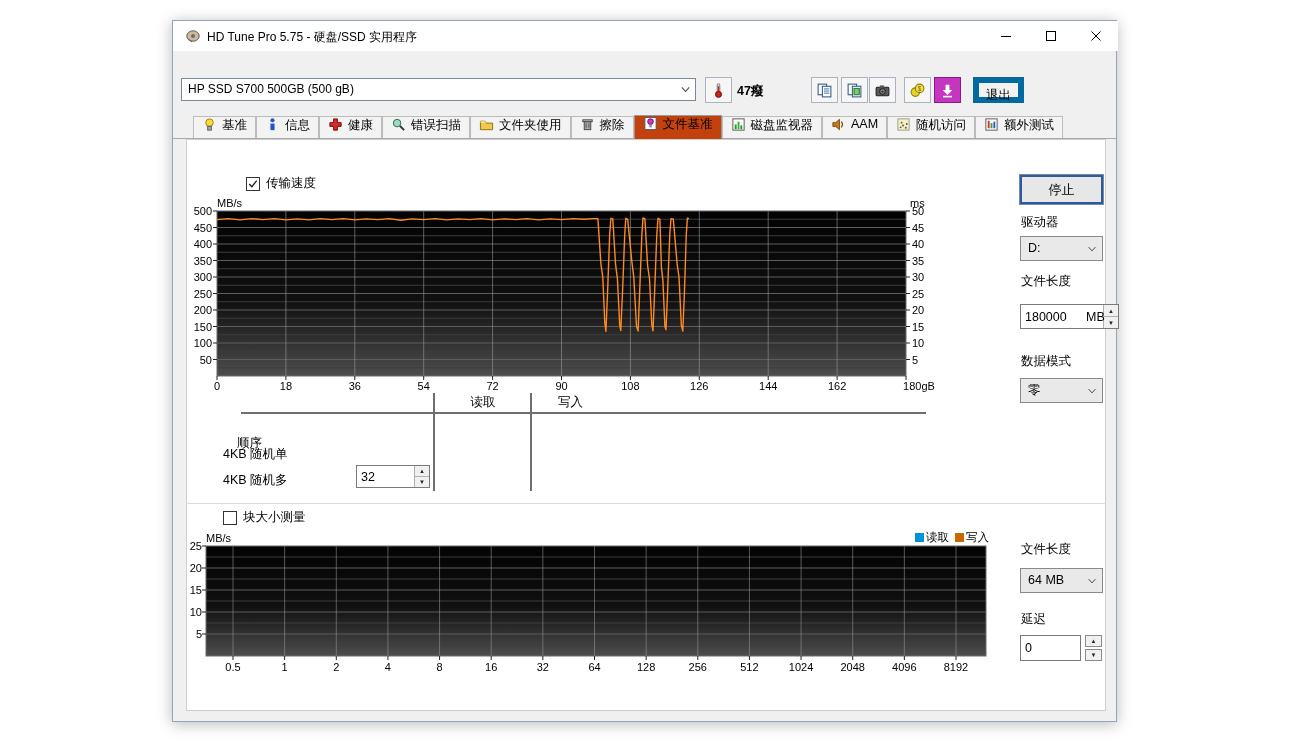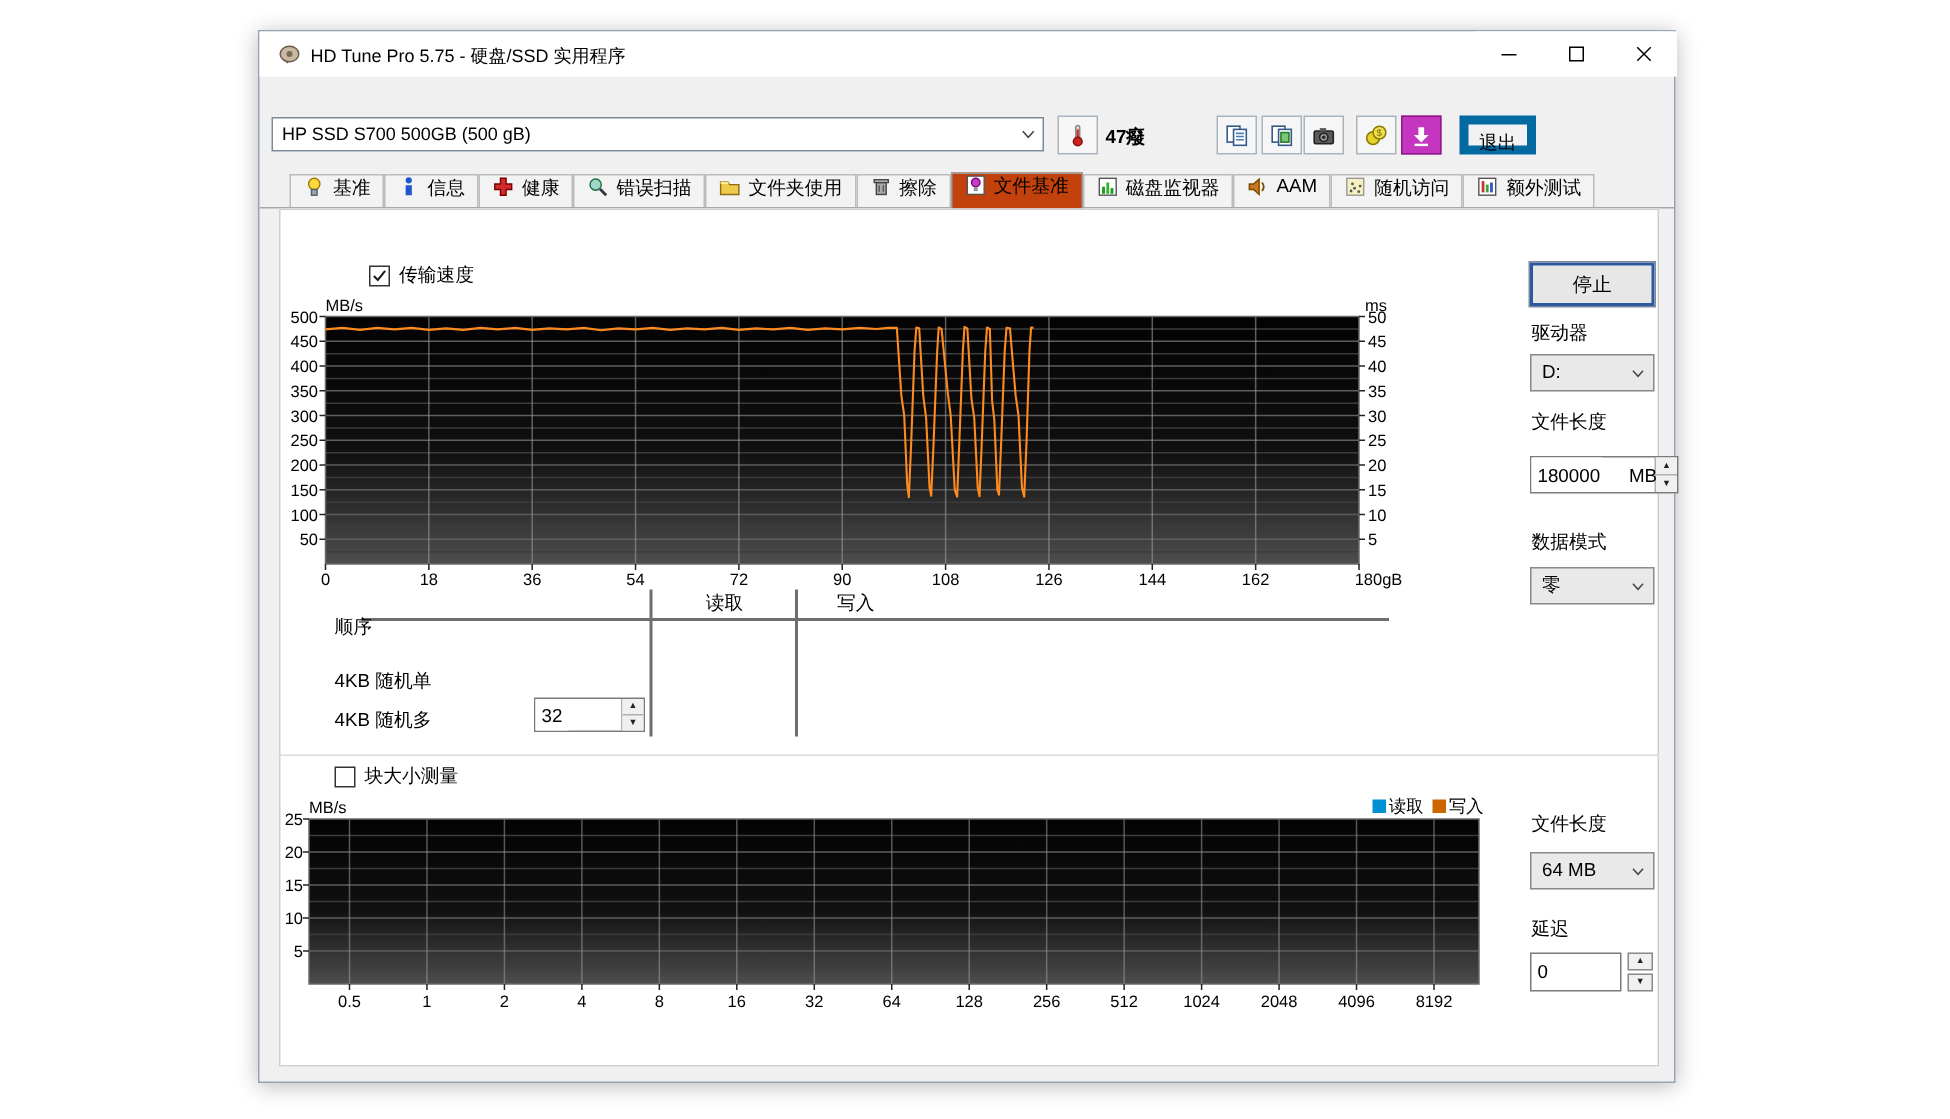"顺序" div.tbl-row { margin-left: none -> 14px; top: 389px -> 414px }
